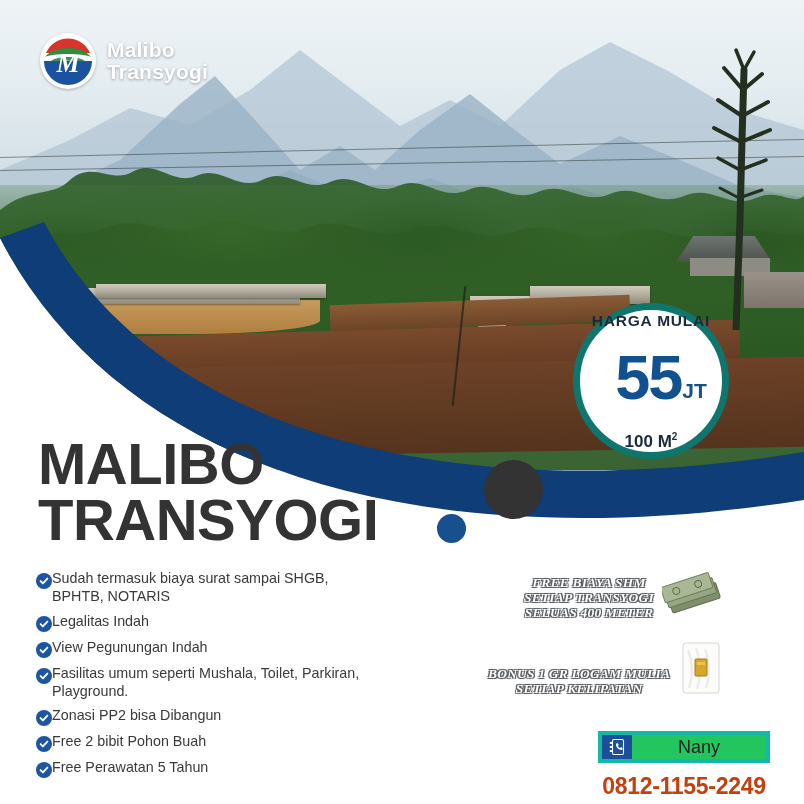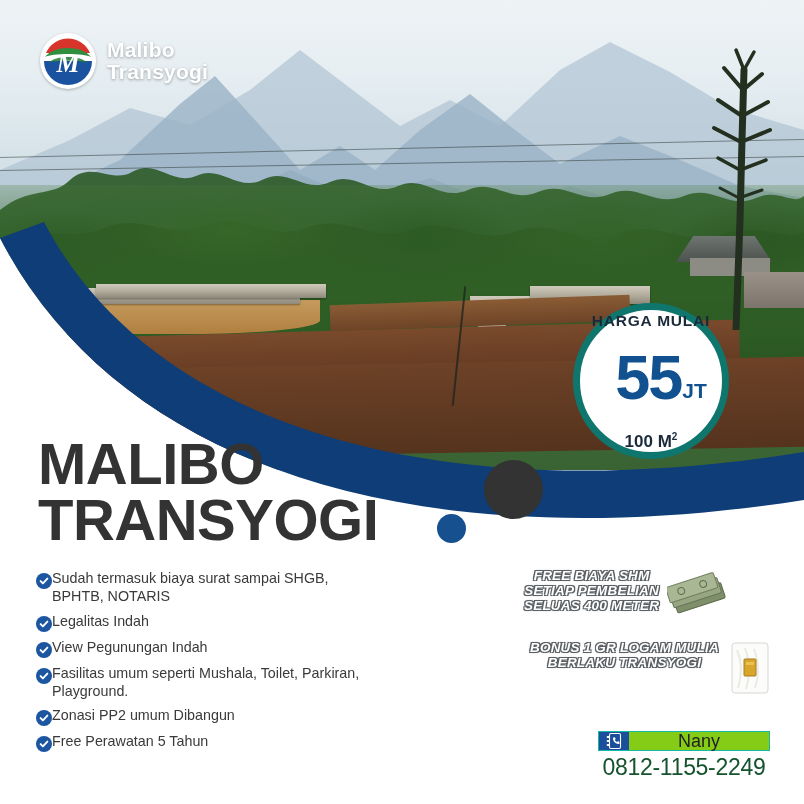"FREE BIAYA SHM" .promo { align-items: flex-start -> flex-end; font-family: none -> Liberation Serif, serif }
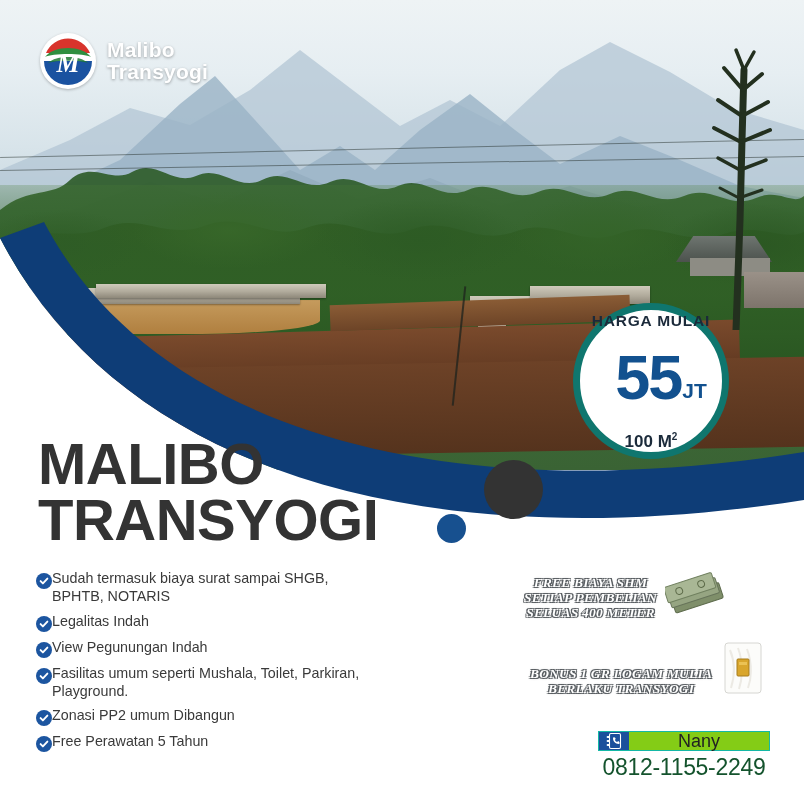"SETIAP PEMBELIAN" span { text: PEMBELIAN -> TRANSYOGI }
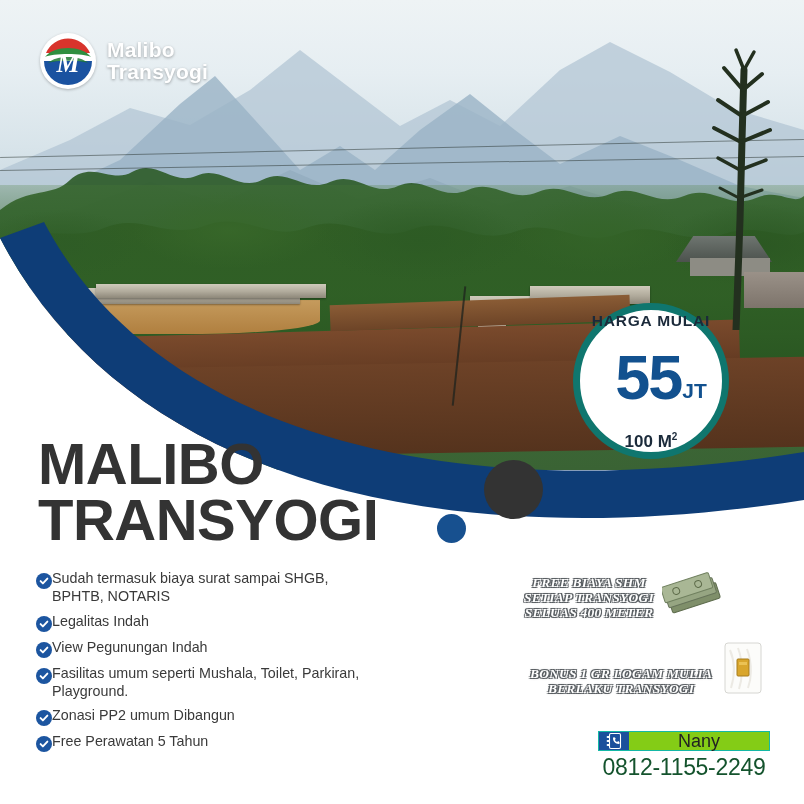"BONUS 1 GR LOGAM MULIA" .promo2 { left: 530px -> 488px }
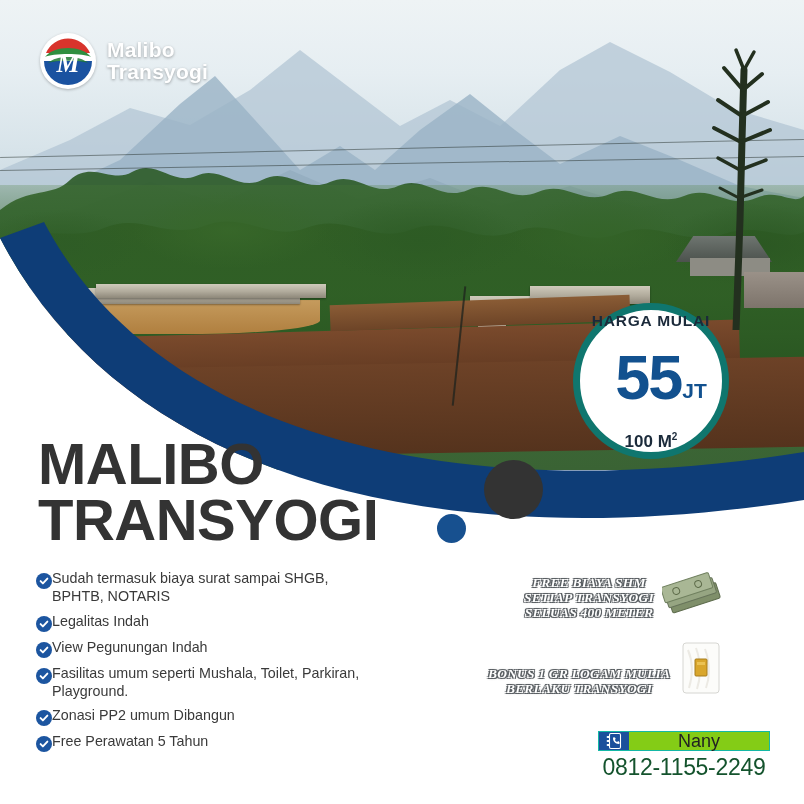"BERLAKU TRANSYOGI" span { text: BERLAKU TRANSYOGI -> SETIAP KELIPATAN }
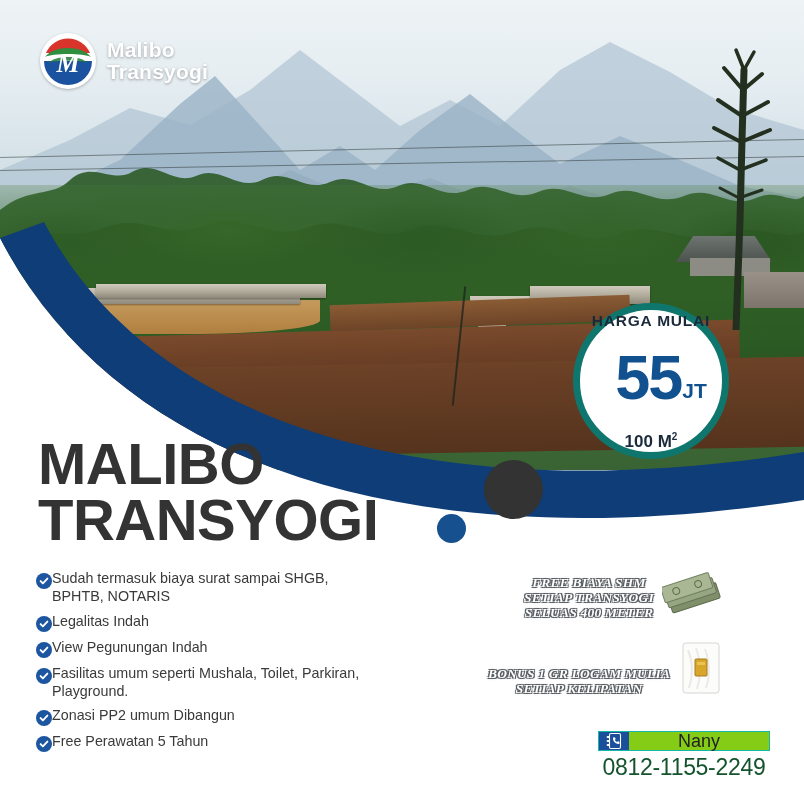"Zonasi PP2 umum Dibangun" span.feat-text { text: umum -> bisa }
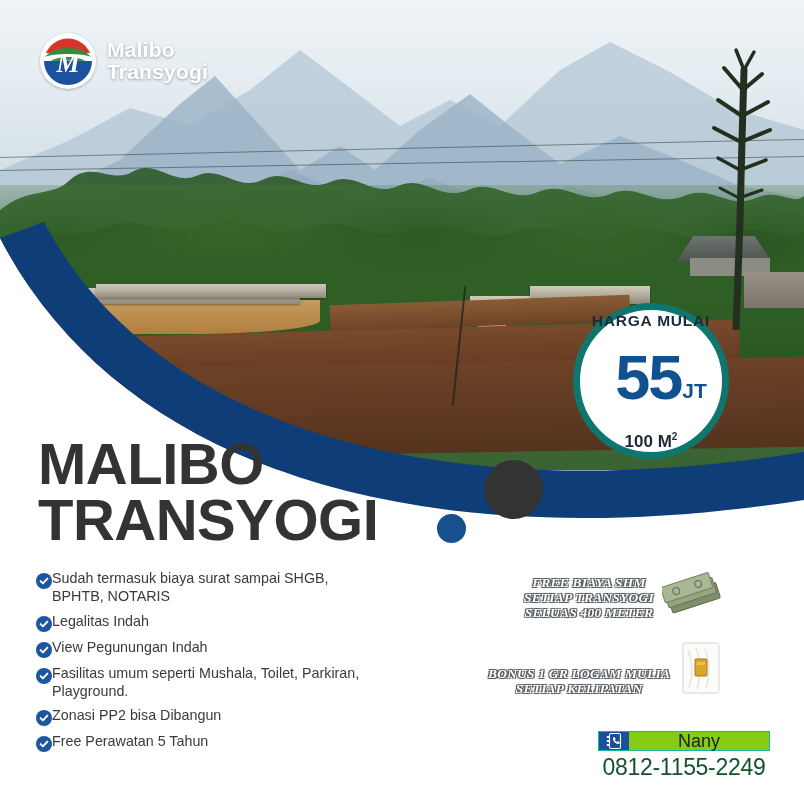"Free 2 bibit Pohon Buah" div.feat { html: none -> <div> <span> <svg> <path></path> </svg> </span> <span>Free 2 bibit Pohon Buah</span> </div> }
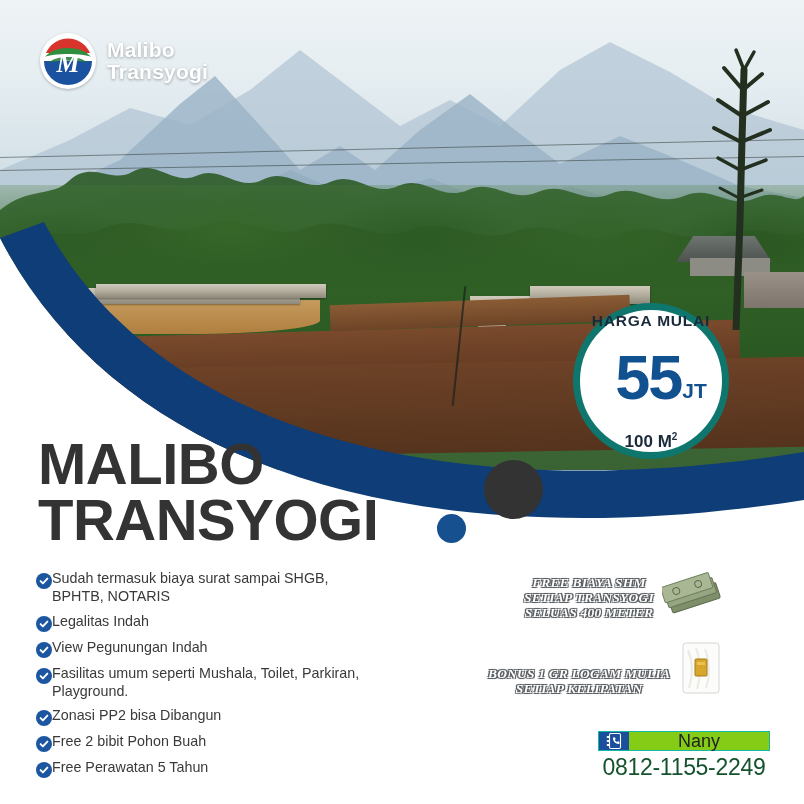"Nany" .contact-bar { background: #84cc16 -> #22c55e; border: 1px solid #14b8a6 -> 4px solid #14b8a6; height: 20px -> 32px }
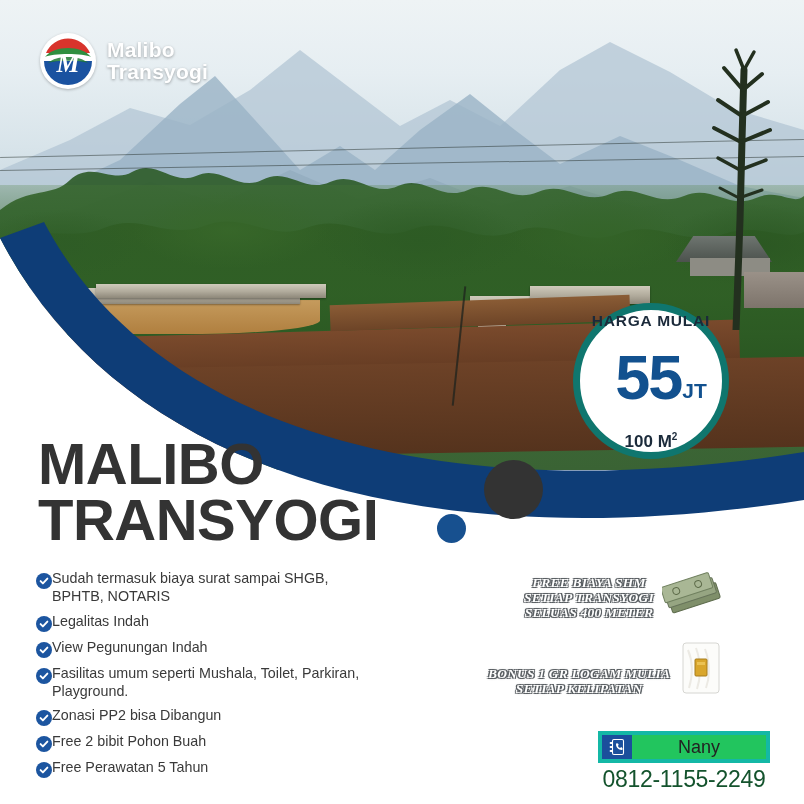"0812-1155-2249" .contact-phone { color: #14532d -> #c2410c; font-weight: normal -> bold; margin-top: 3px -> 10px }
